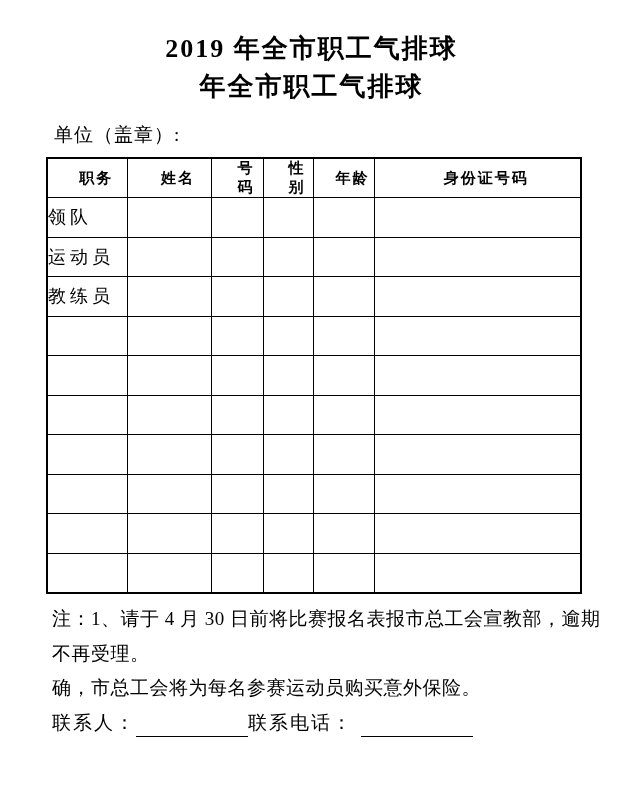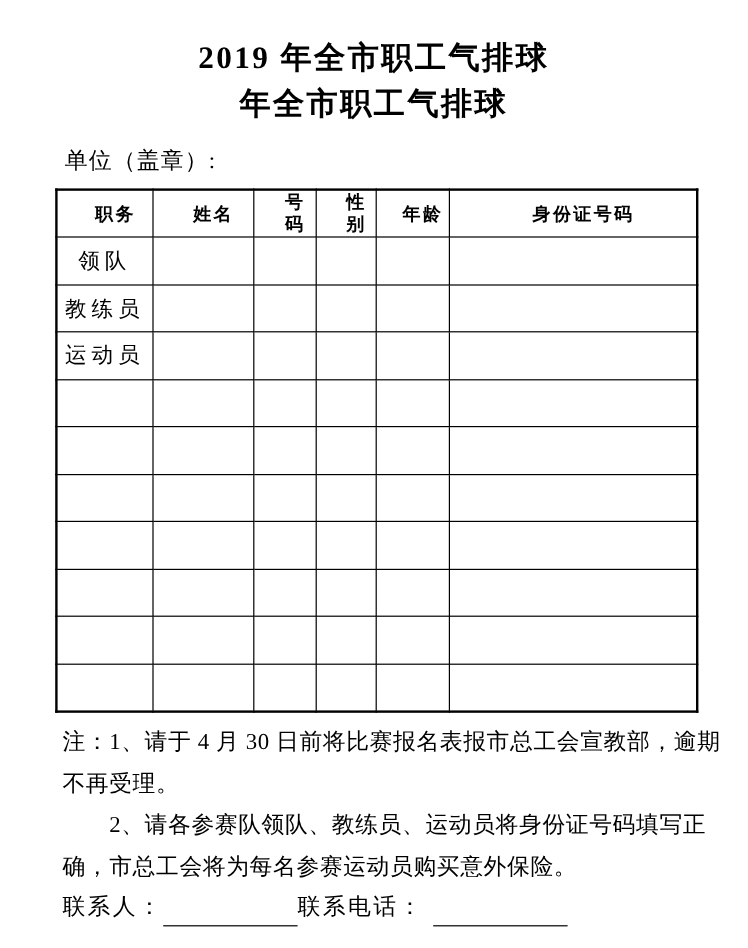"领队" td.pos { text-align: center -> left }
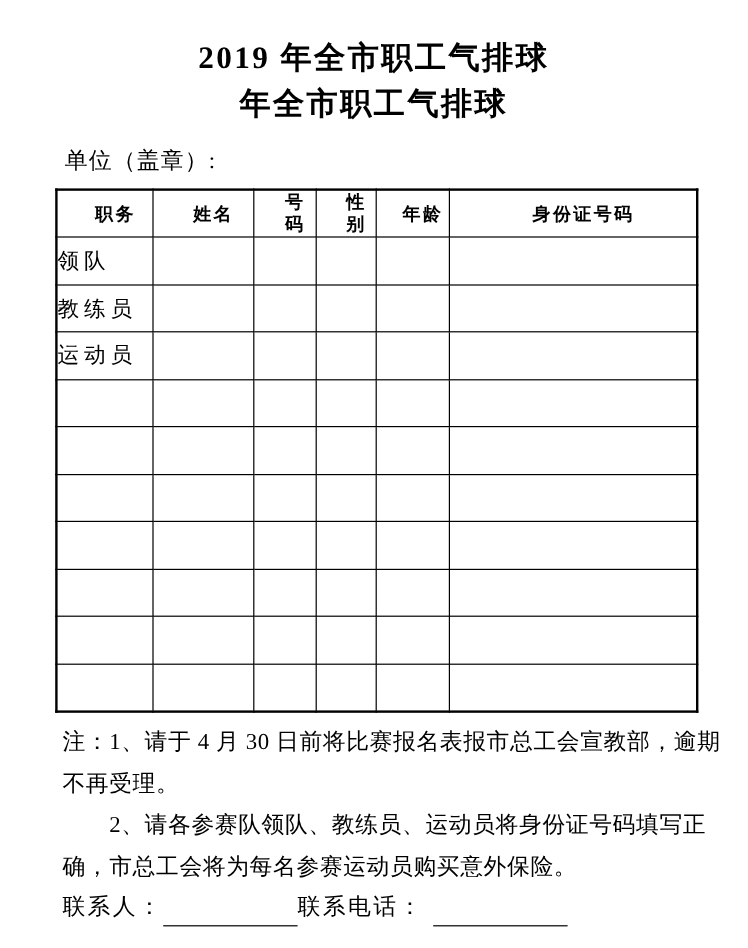"教练员" tr { order: before "运动员" -> after "运动员" }
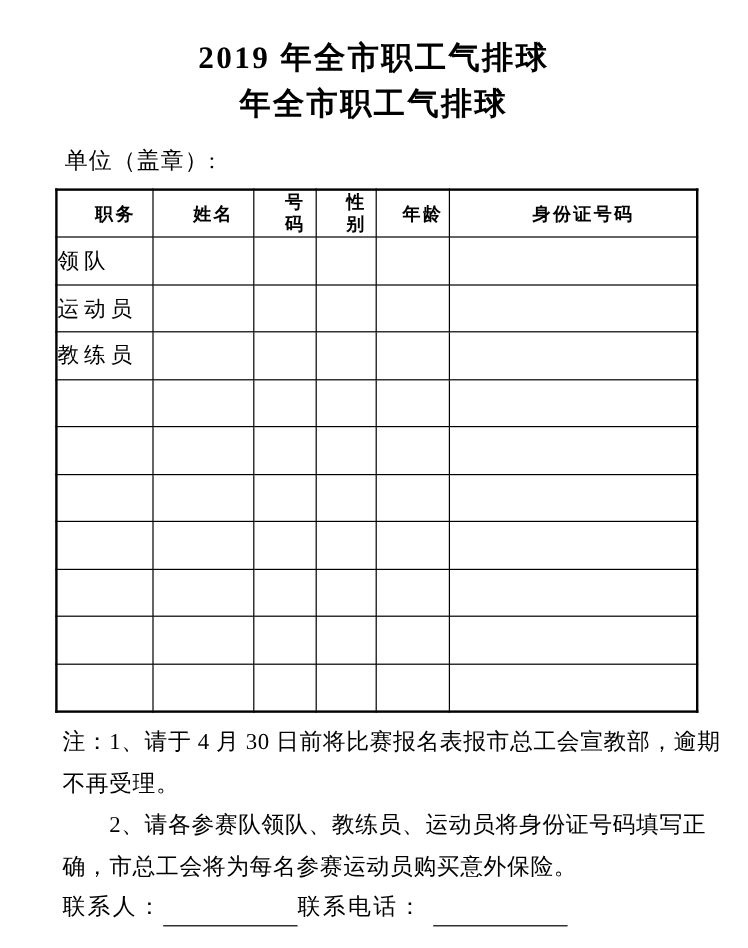"2、请各参赛队领队、教练员、运动员将身份证号码填写正" div.indent { html: <div>2、请各参赛队领队、教练员、运动员将身份证号码填写正</div> -> none }
